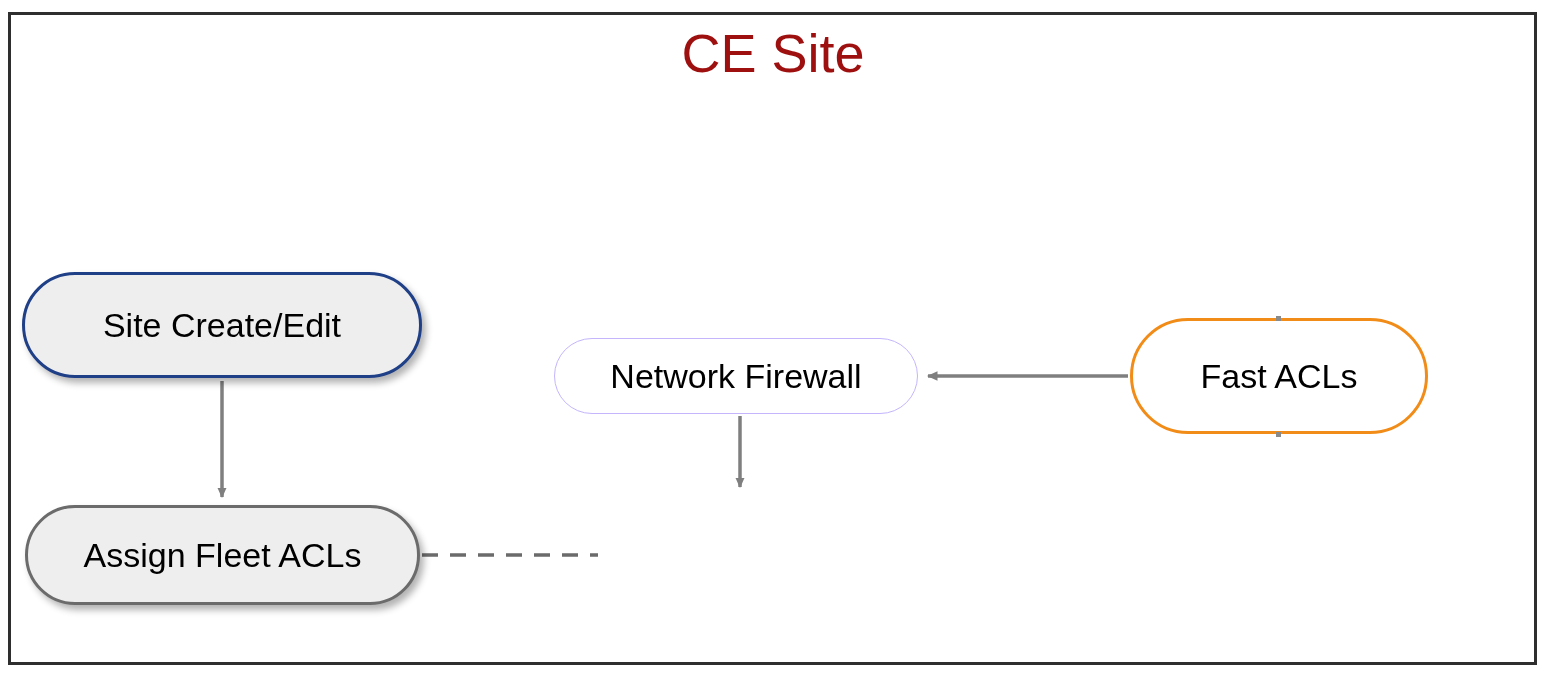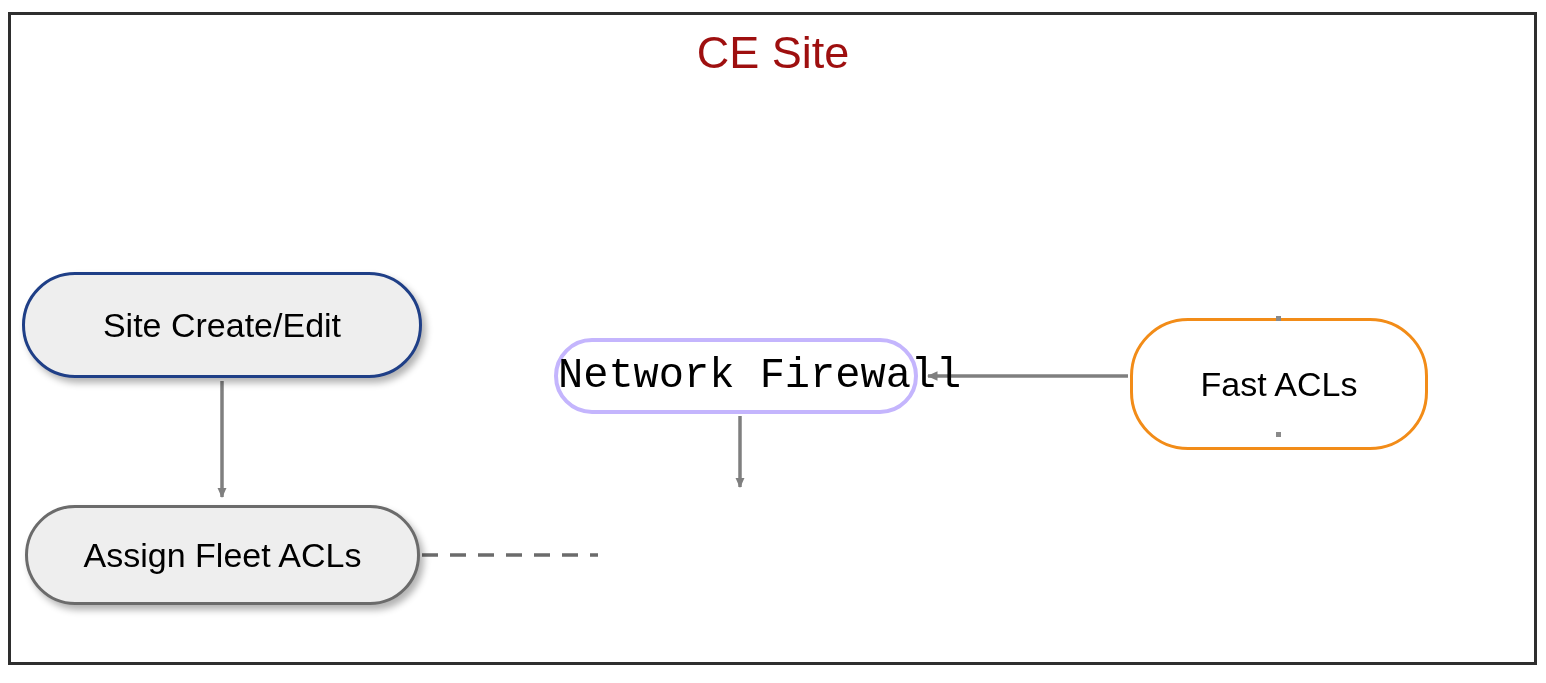"CE Site" #diagram-title { font-size: 45px -> 54px }
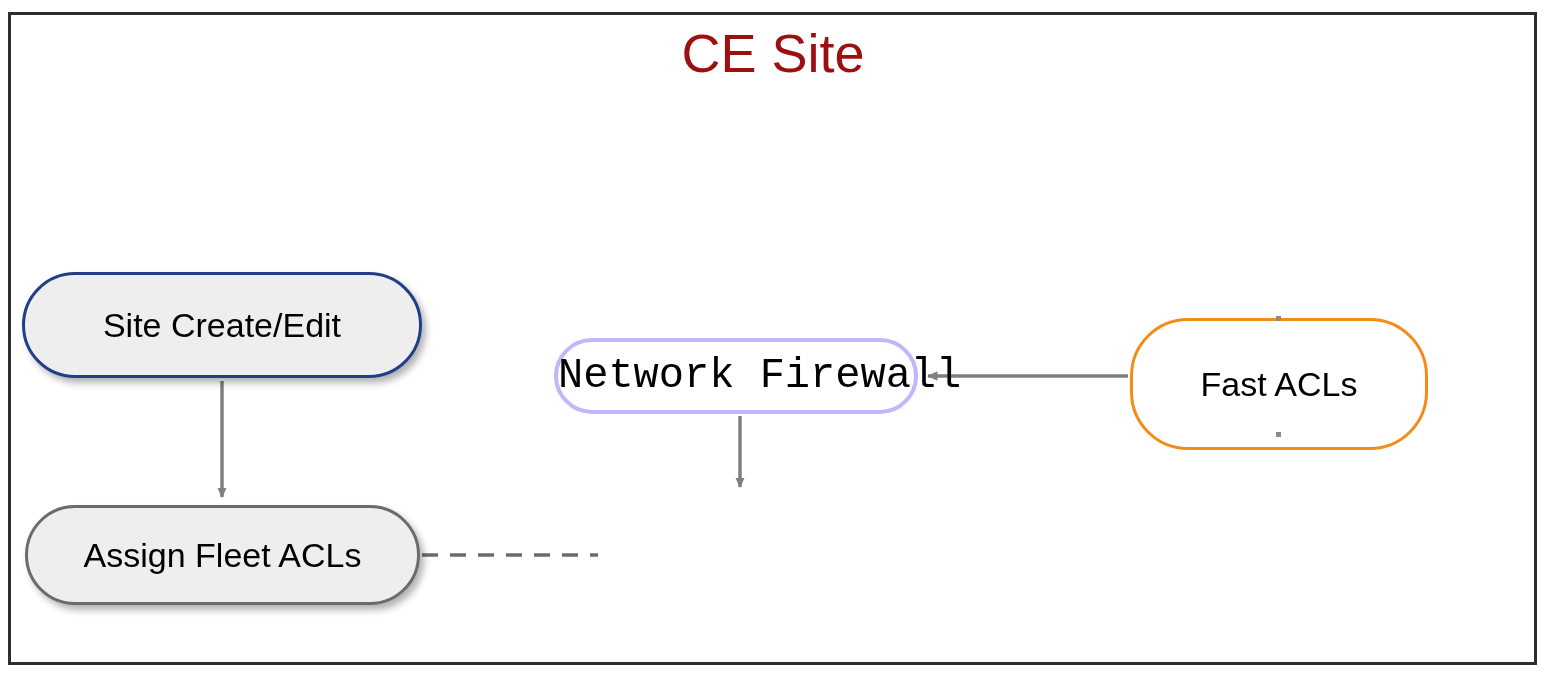"Network Firewall" #node-network-firewall { border: 4px solid #c4b5fd -> 1px solid #c4b5fd; font-family: Liberation Mono, monospace -> none; font-size: 42px -> 34px }
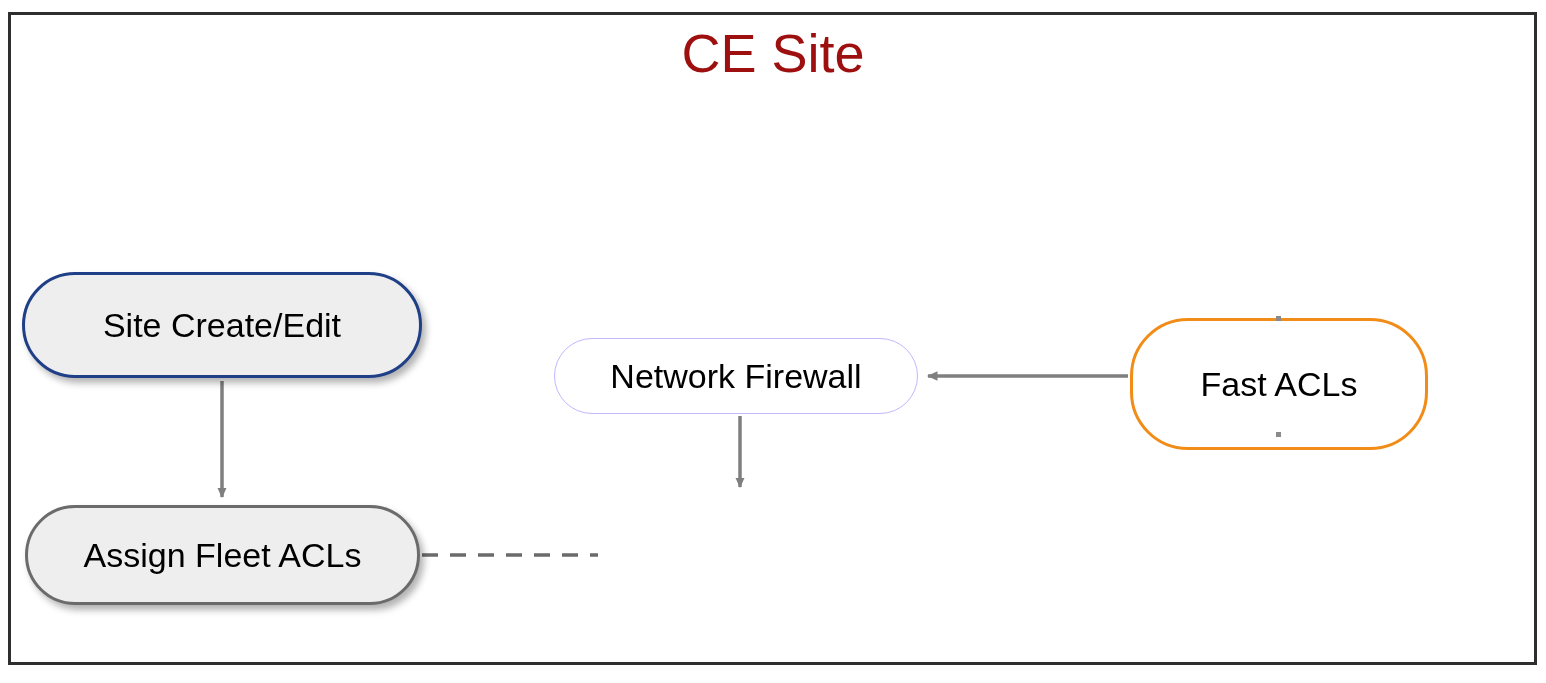"Fast ACLs" #node-fast-acls { height: 132px -> 116px }
